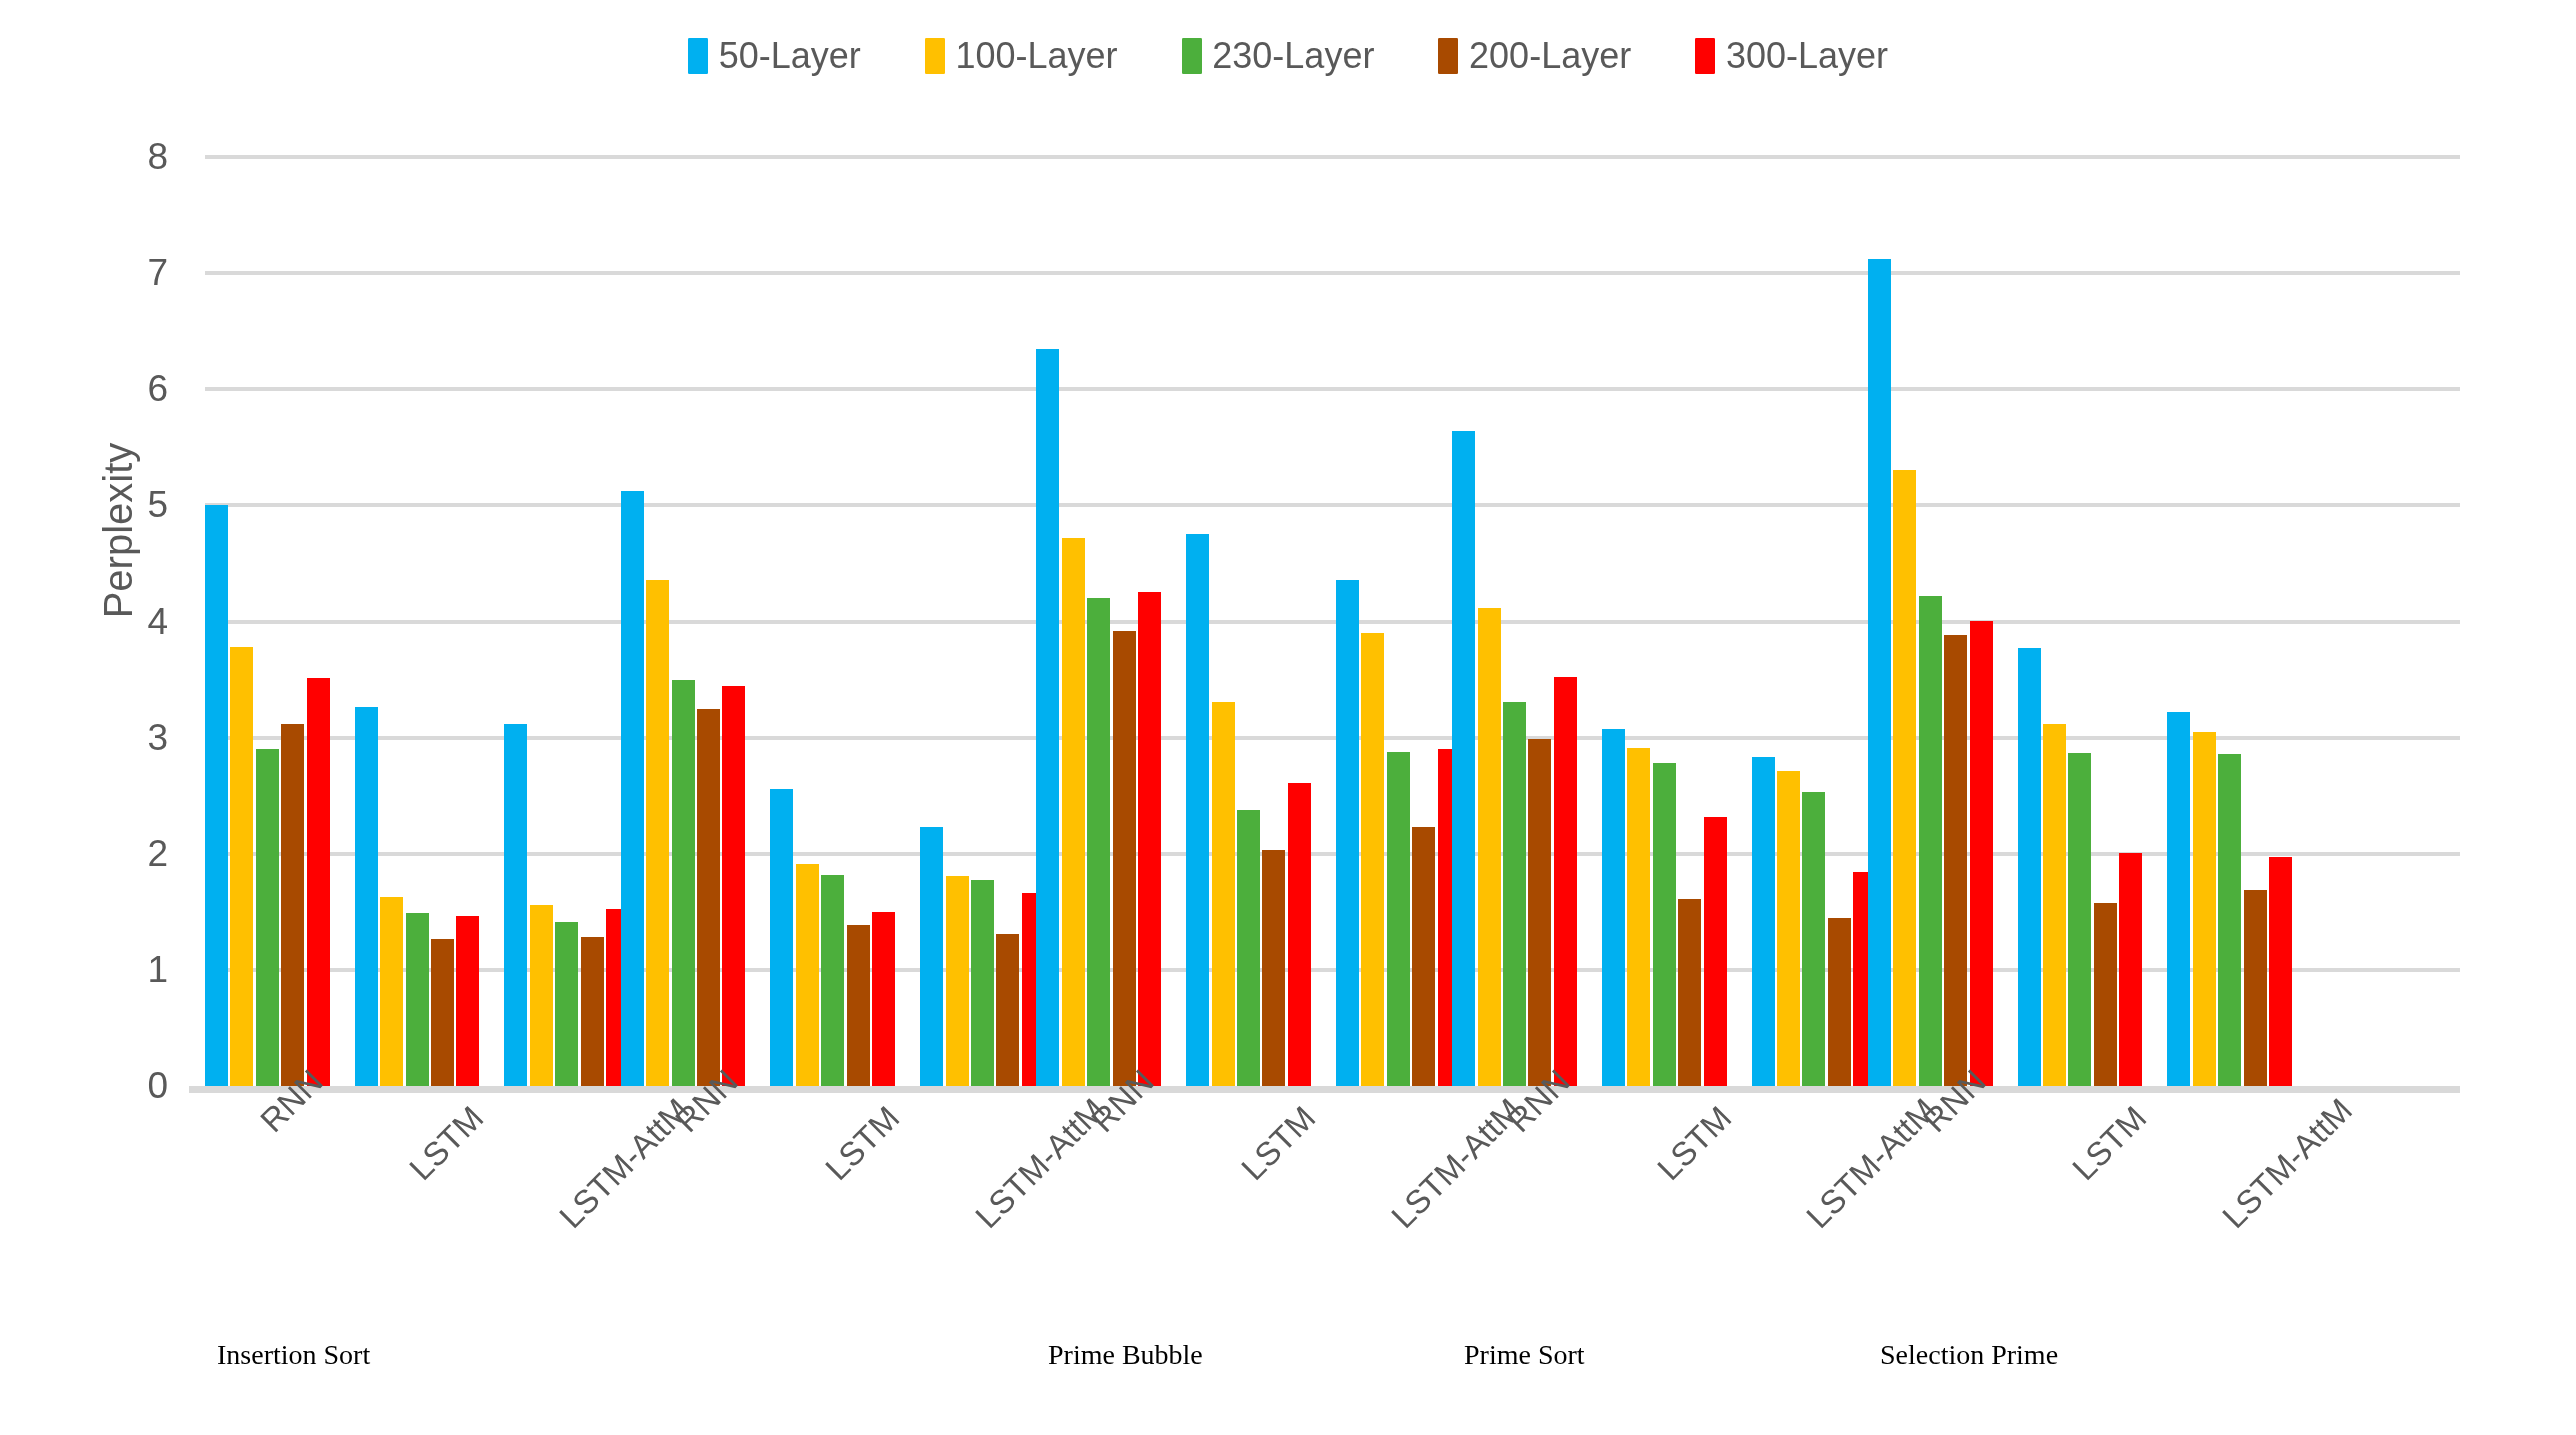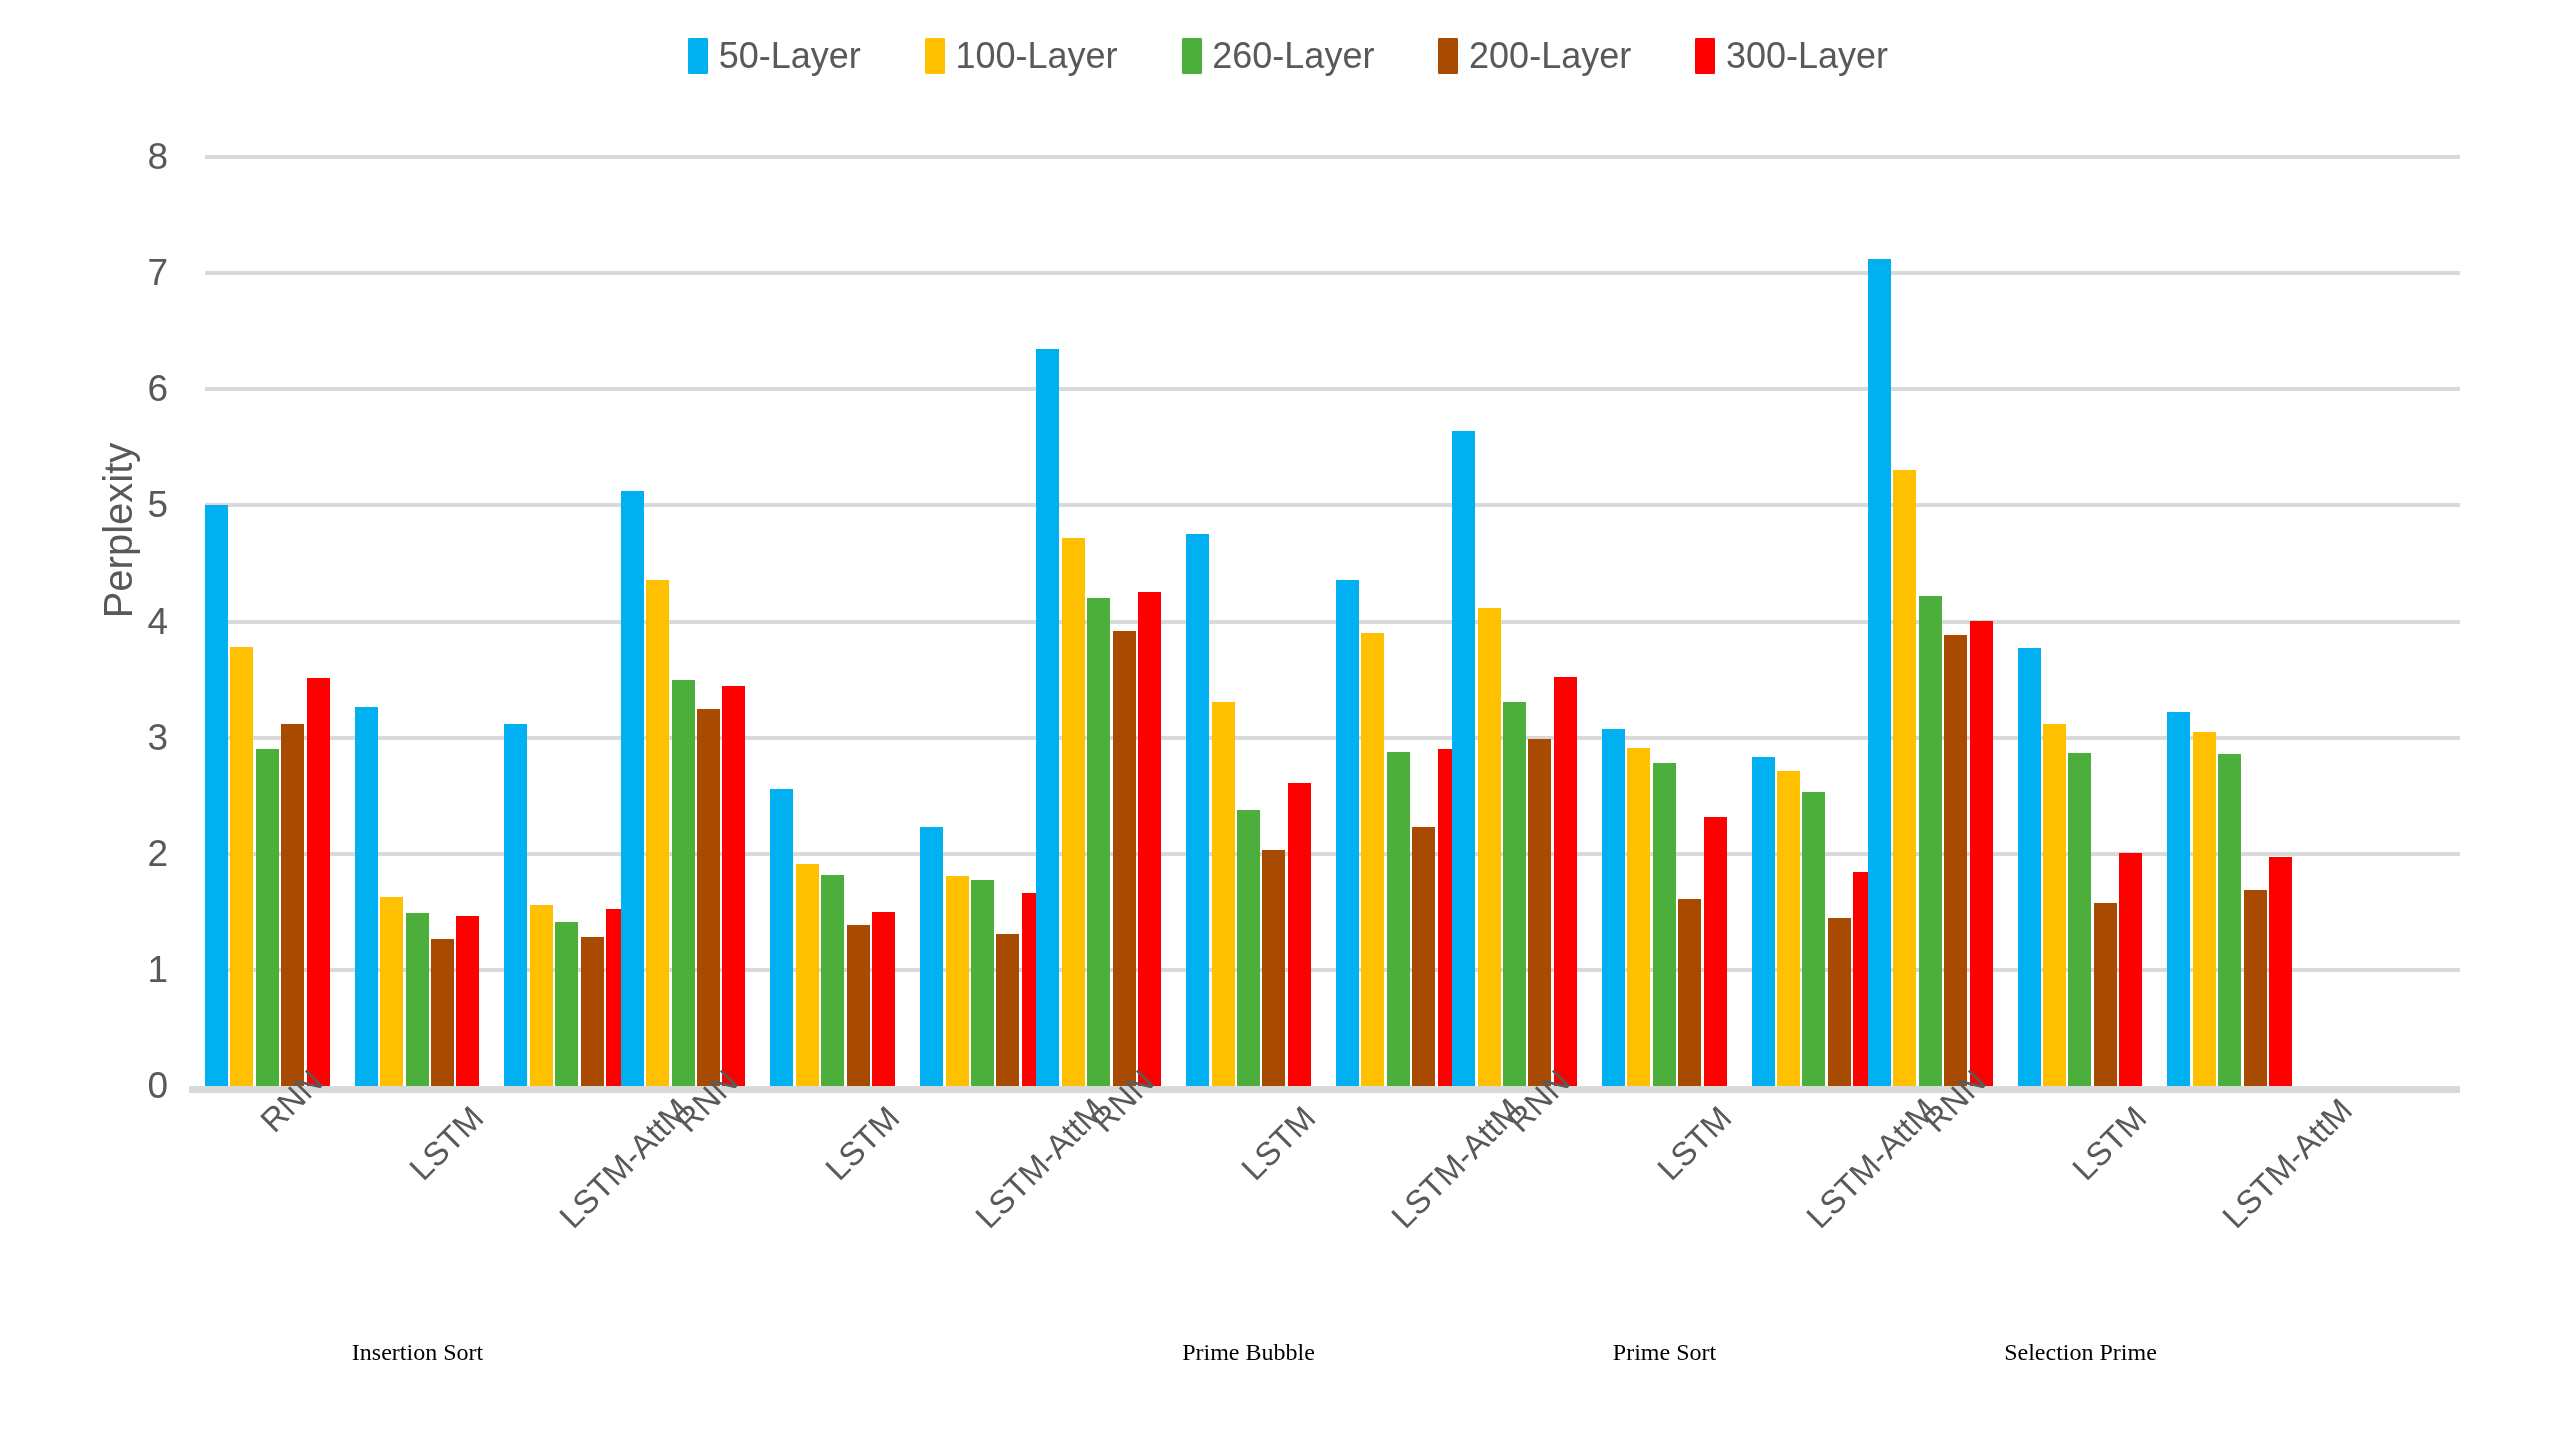"260-Layer" span.legend-label { text: 260-Layer -> 230-Layer }
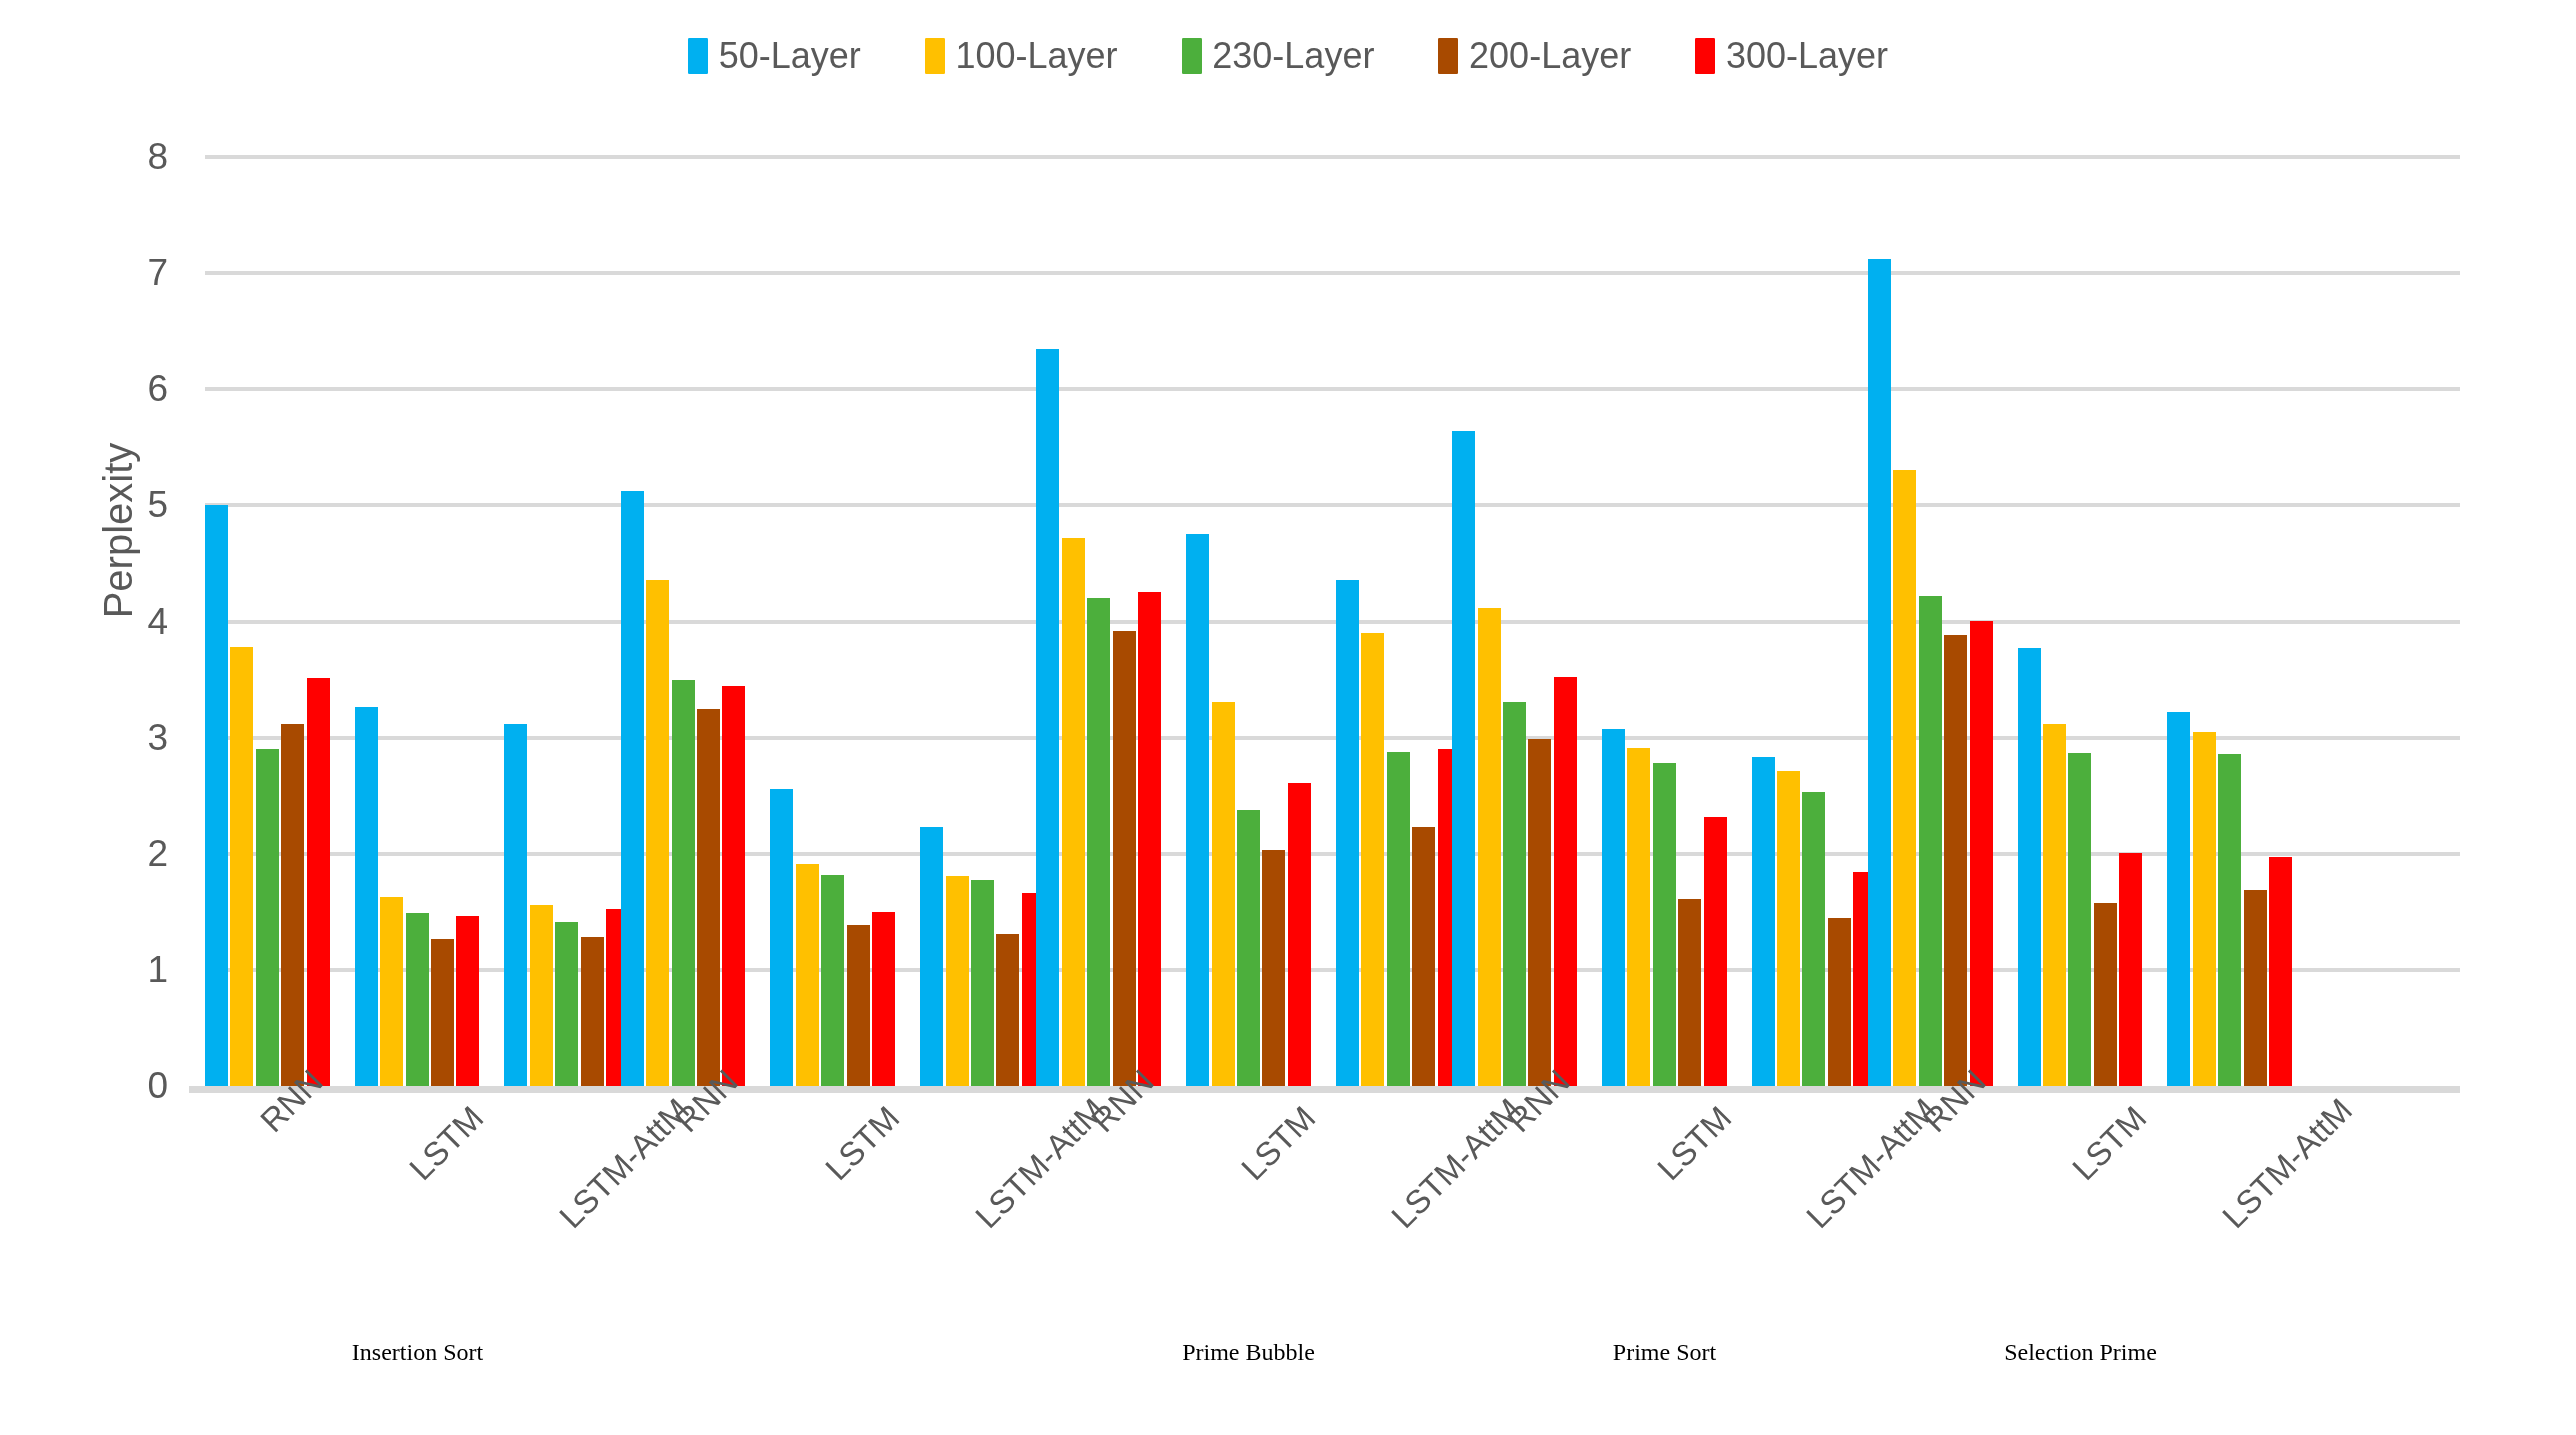"Insertion Sort" .groupcap { font-size: 24px -> 28px; text-align: center -> left }
